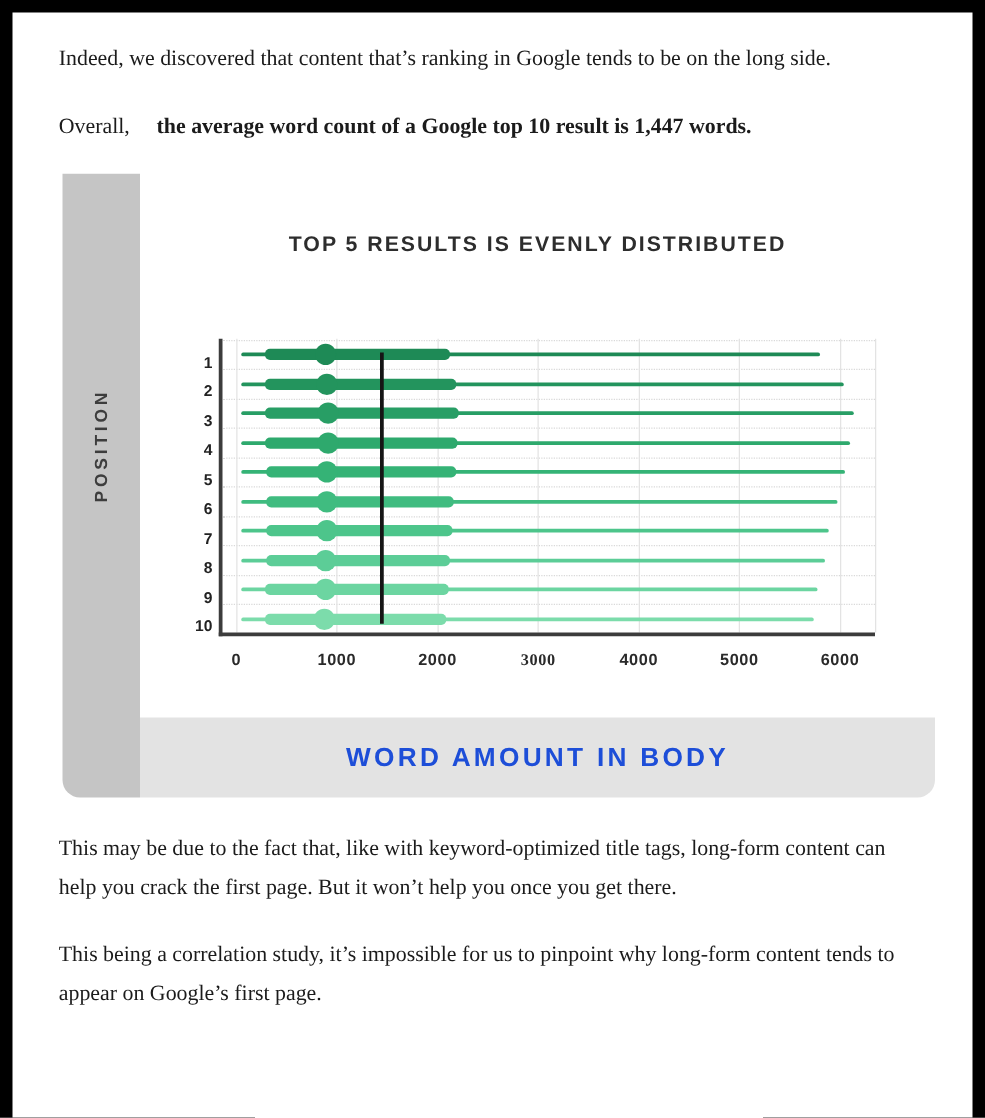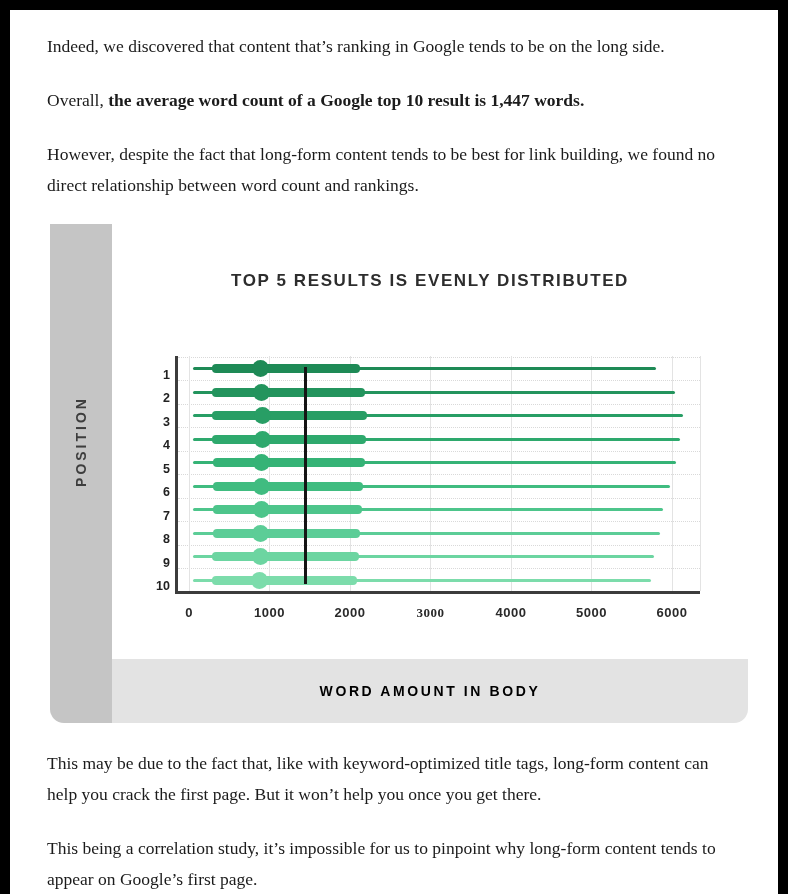"the average word count of" .para b { margin-left: none -> 17px }
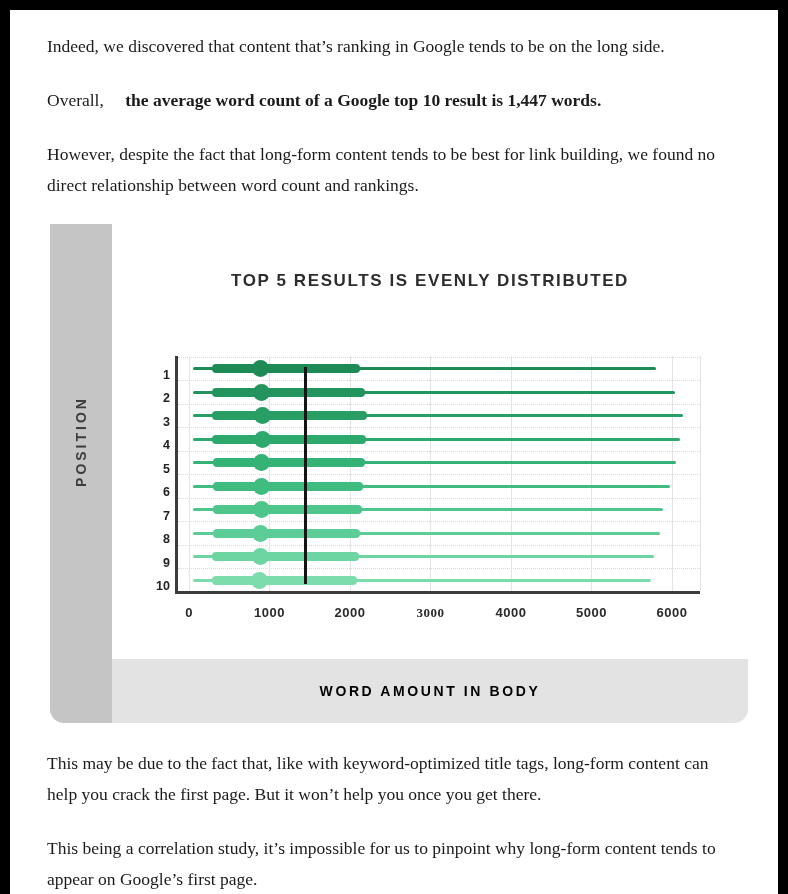"However, despite the fact that" p.para { html: <p>However, despite the fact that long-form content tends to be best for link building, we found no direct relationship between word count and rankings.</p> -> none }
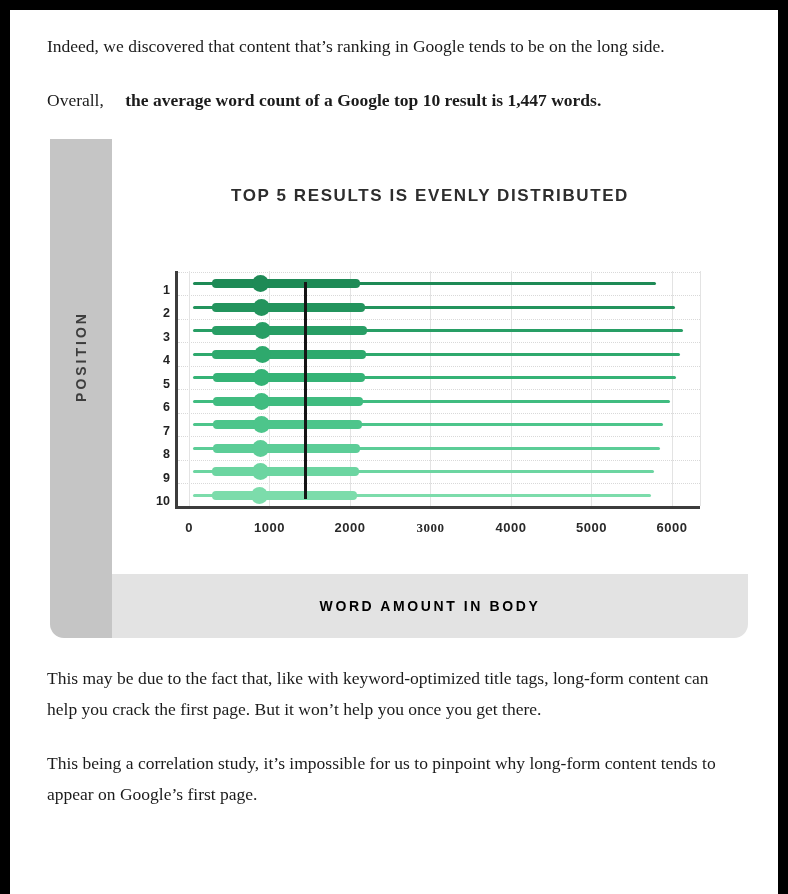"WORD AMOUNT IN BODY" .footer-band span { color: #000000 -> #1d4ed8; font-size: 14px -> 21px }
